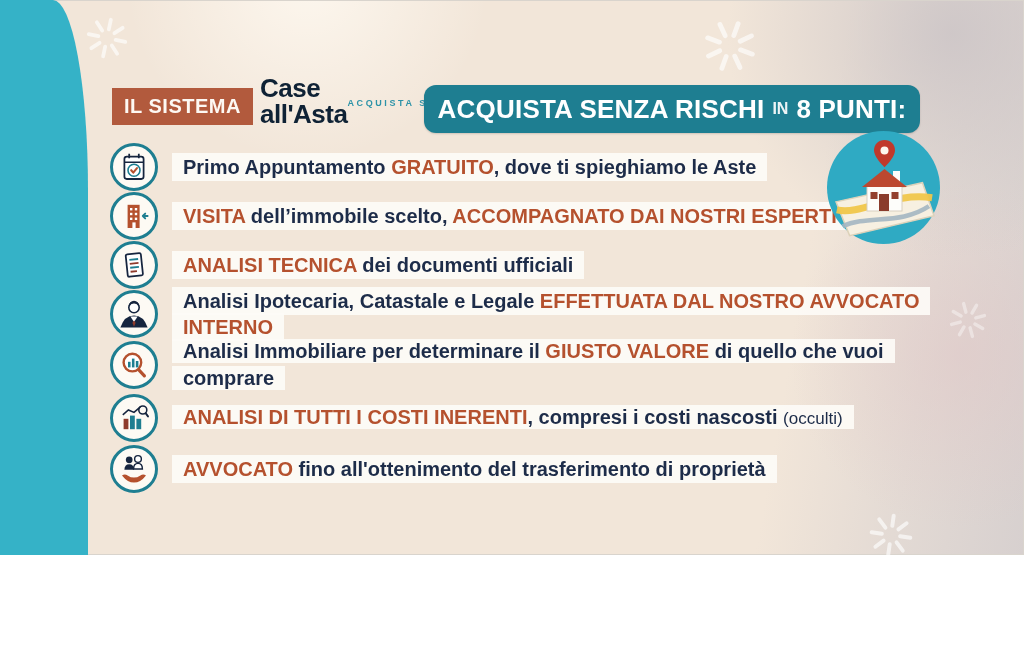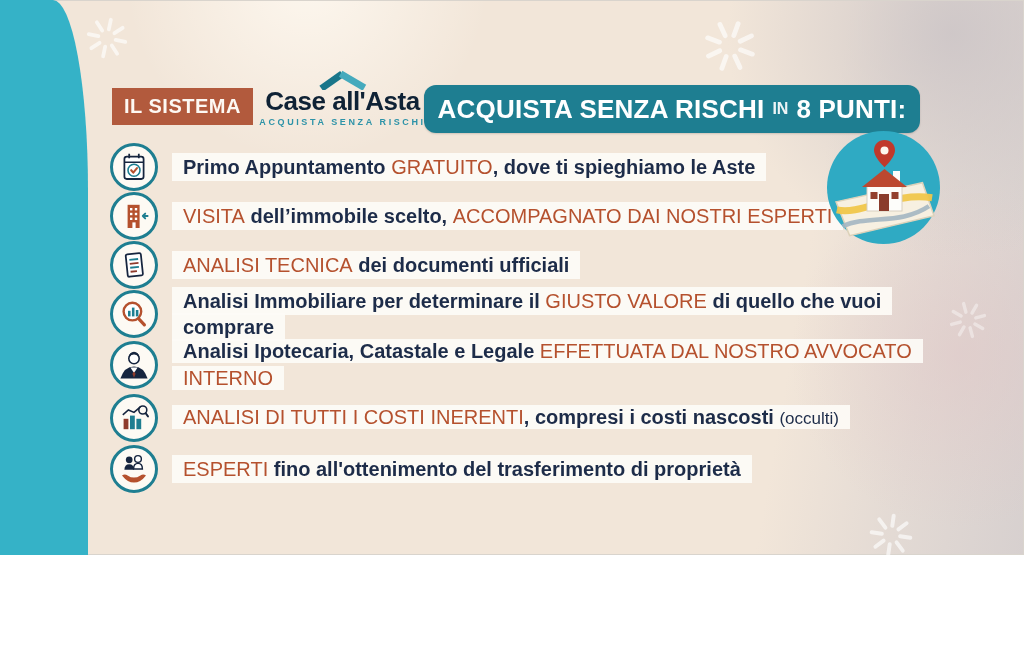"Case all'Asta" .logo { flex-direction: column -> row }
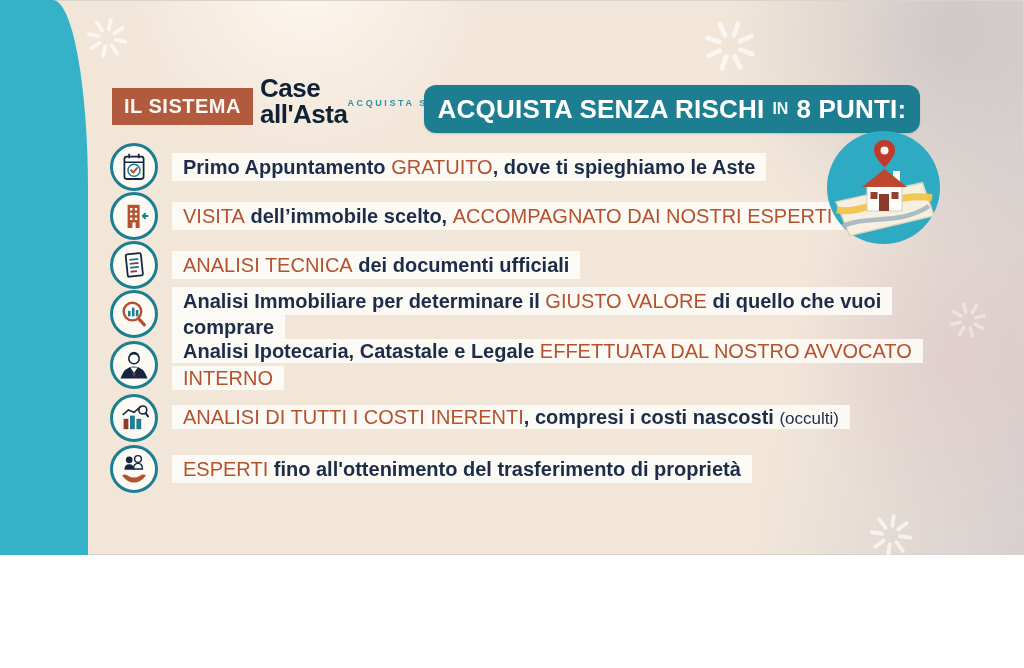"GRATUITO" .seg-a { font-weight: normal -> bold }
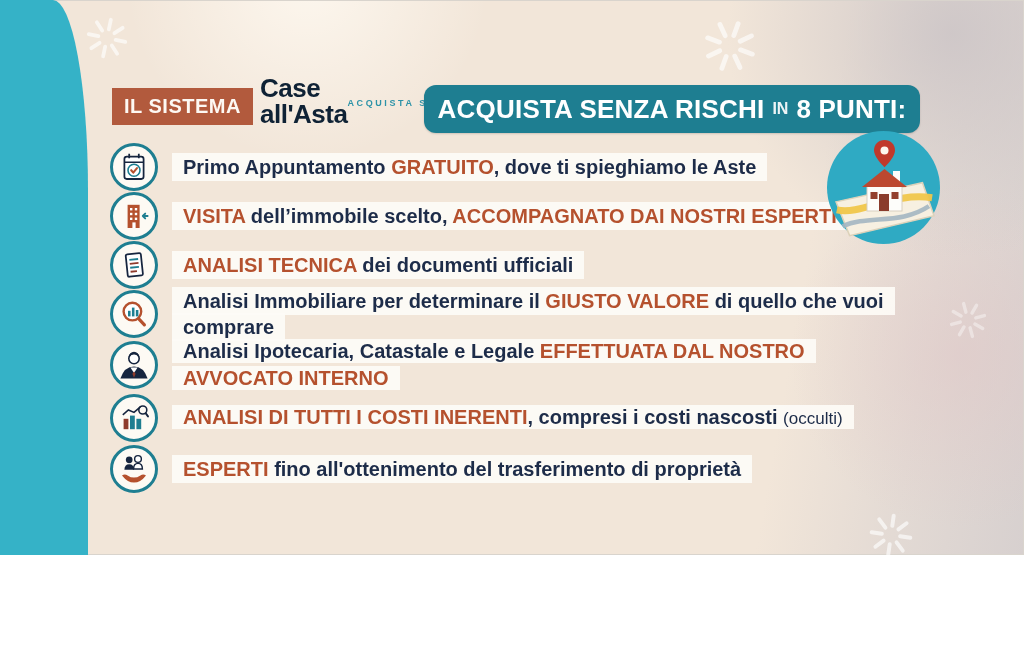"Analisi Immobiliare per determinare il" div.row { order: before "Analisi Ipotecaria, Catastale e Legale" -> after "Analisi Ipotecaria, Catastale e Legale" }
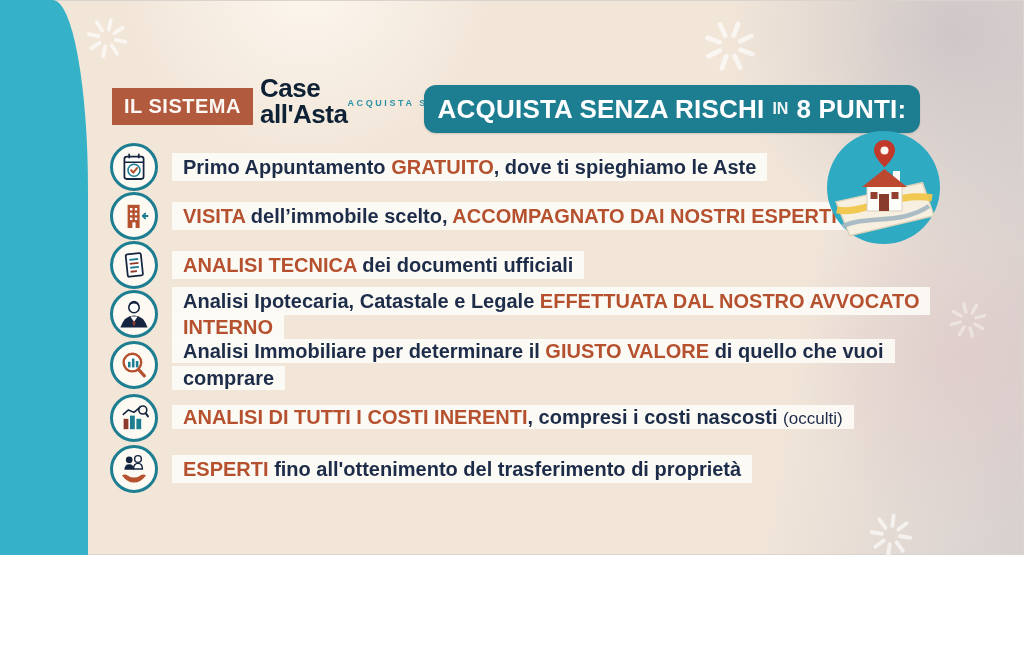"ESPERTI" span.seg-a { text: ESPERTI -> AVVOCATO }
